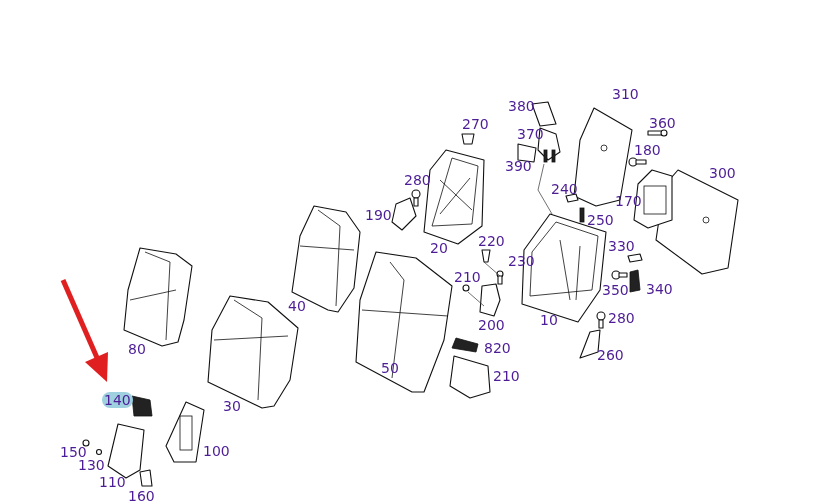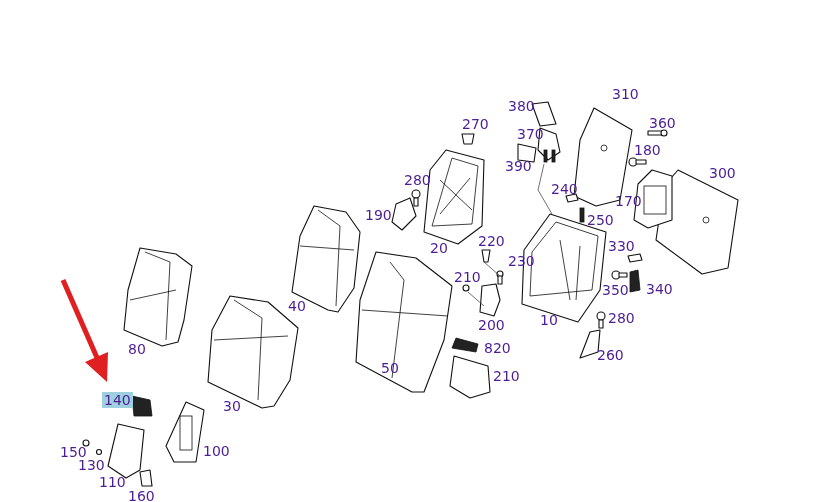"140" .lbl.hl { border-radius: none -> 8px }
